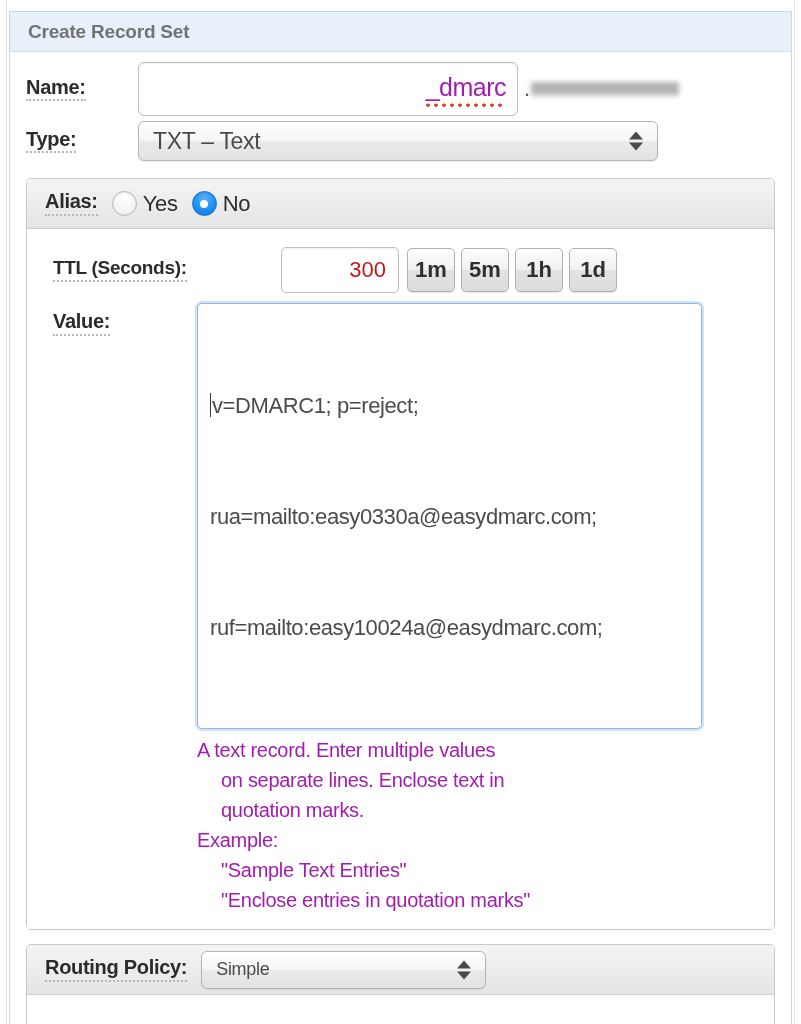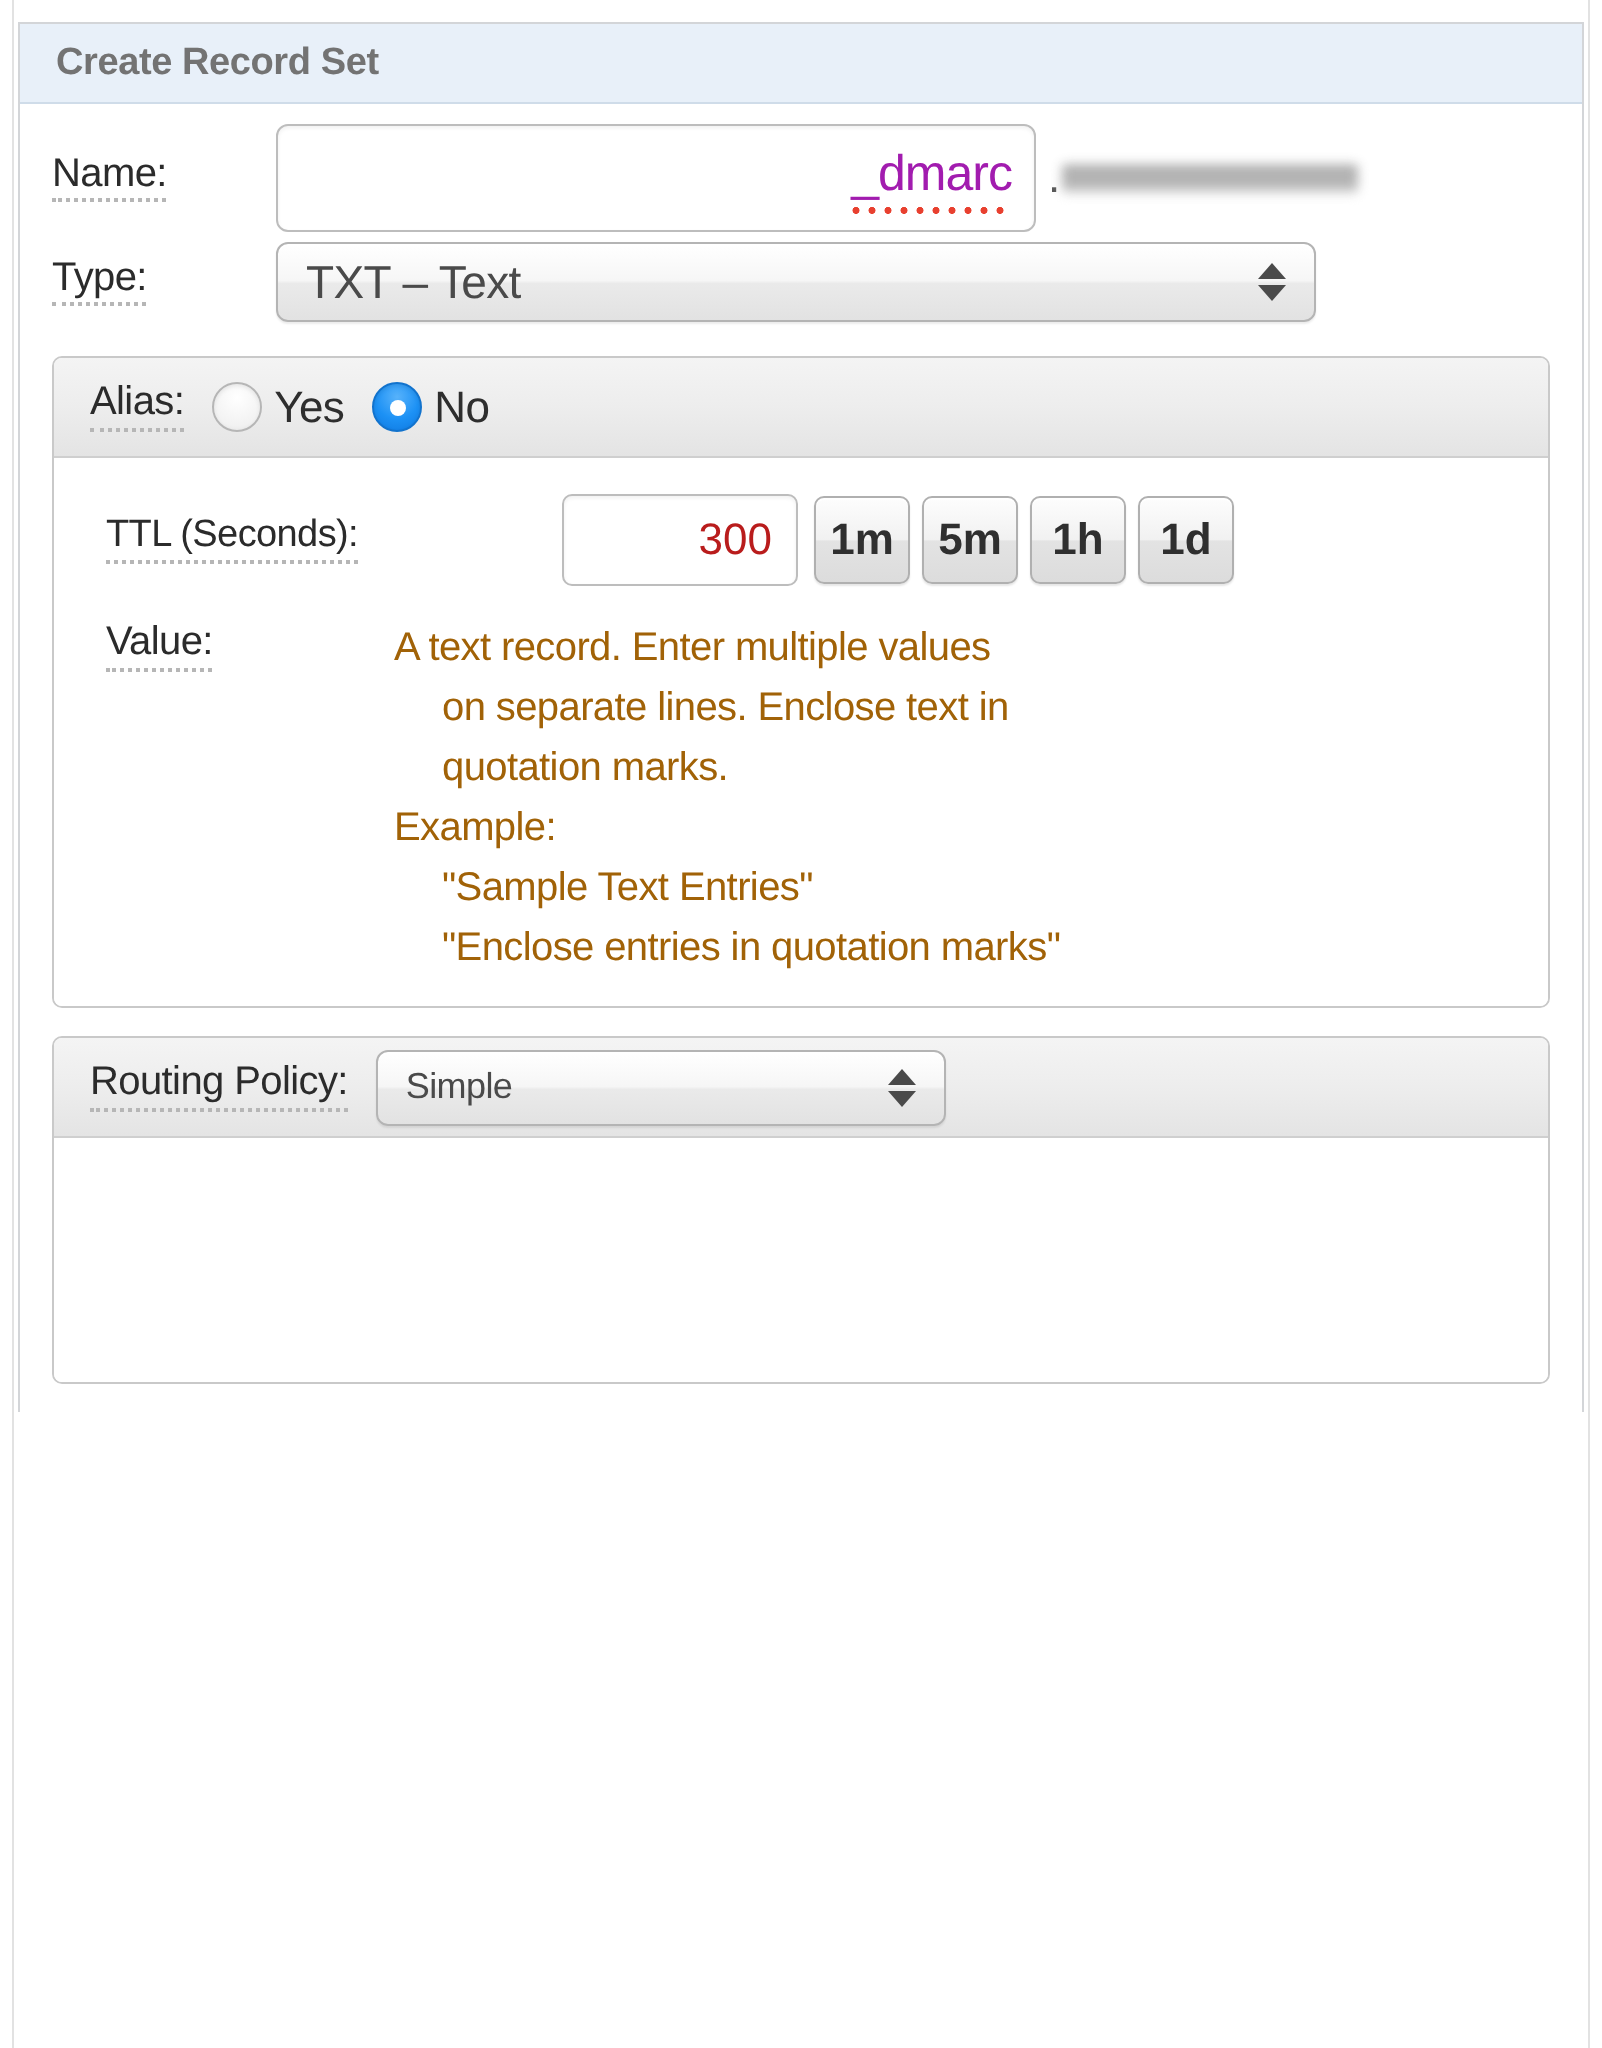"Name:" .help-label { font-weight: normal -> bold }
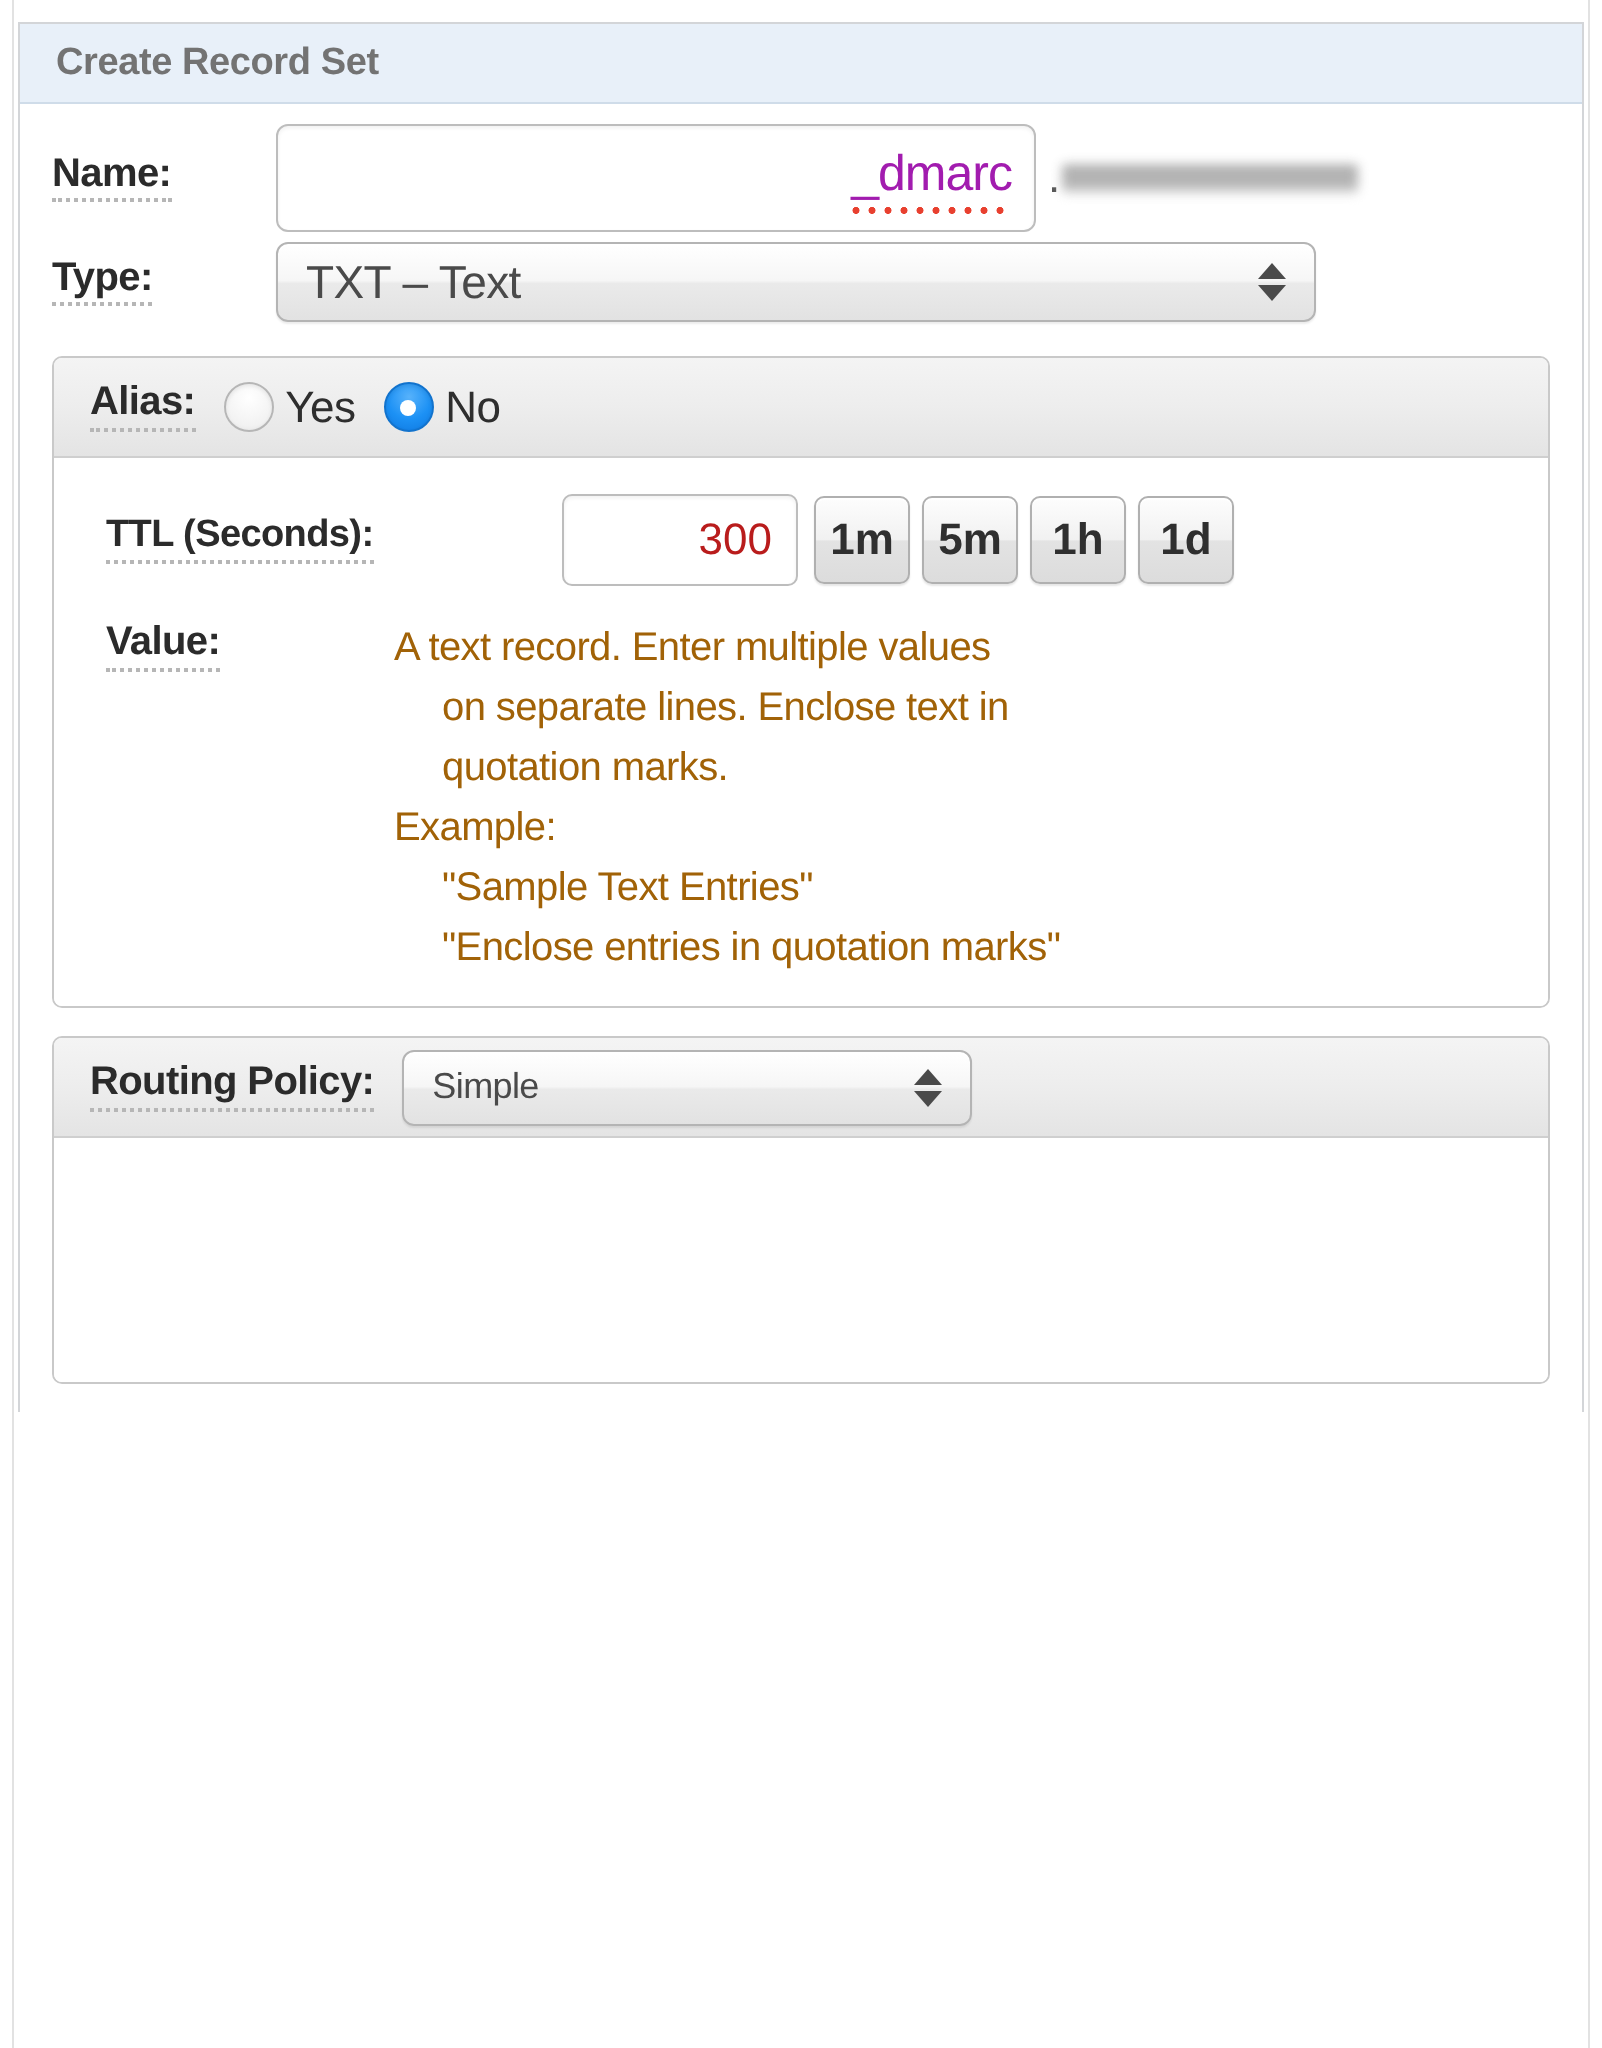"v=DMARC1; p=reject;" div { html: none -> <div> <div><span></span><span>v=DMARC1; p=reject;</span></div> <div>rua=mailto:easy0330a@easydmarc.com;</div> <div>ruf=mailto:easy10024a@easydmarc.com;</div> </div> }
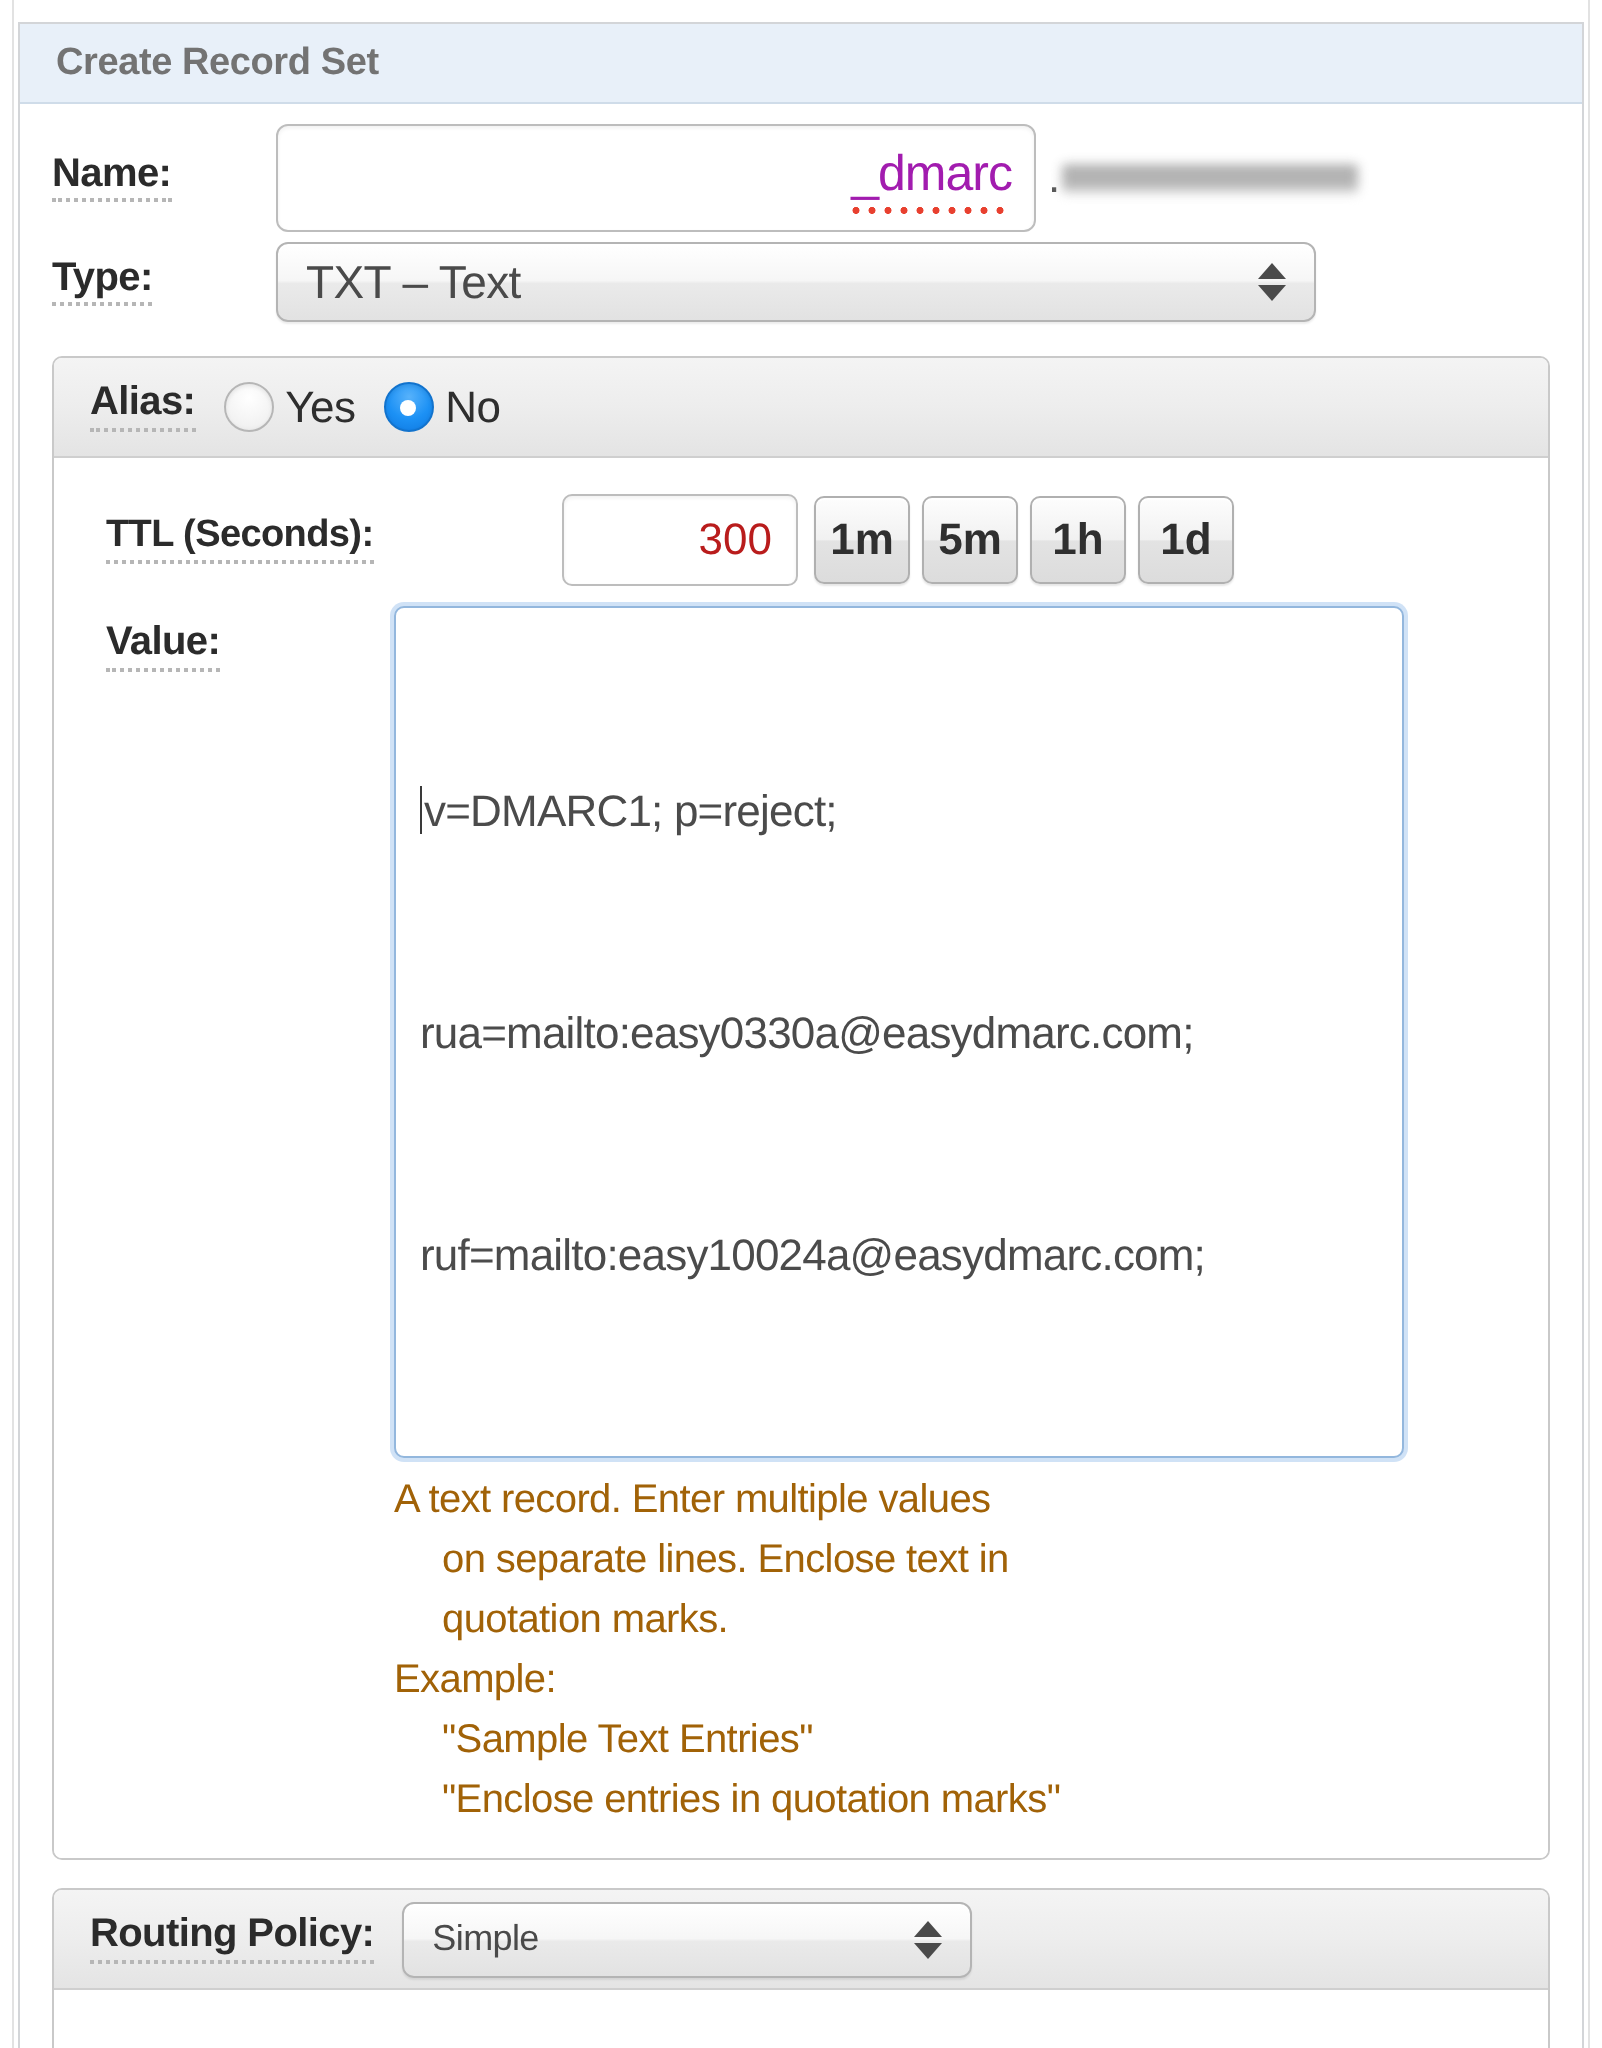"A text record. Enter multiple" .value-help { color: #a16207 -> #a21caf }
